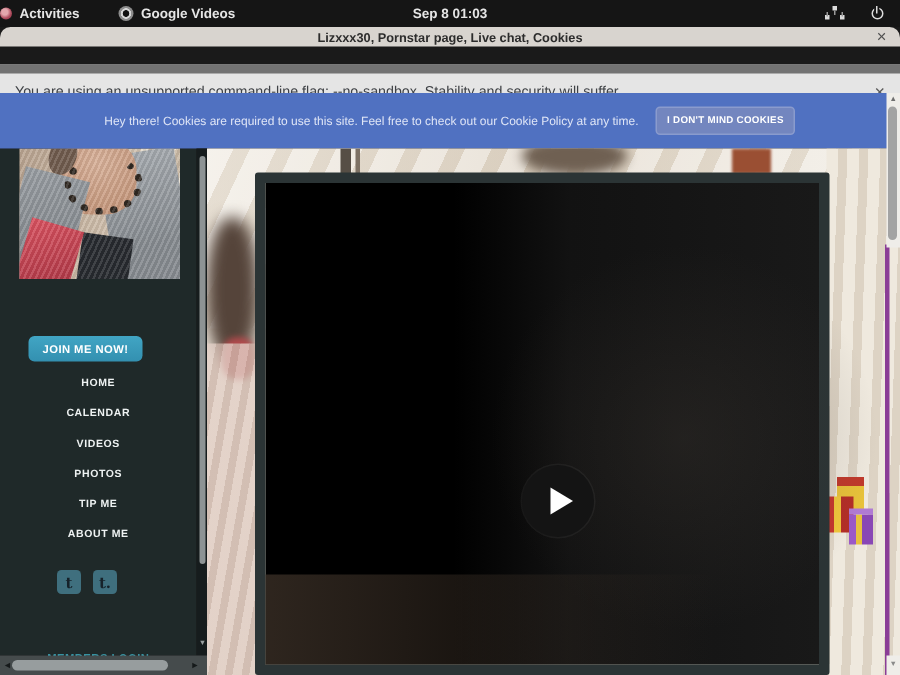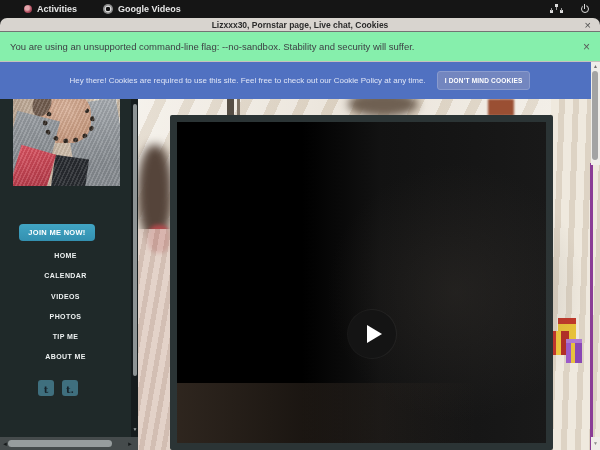"Activities" .activities { margin-left: 24px -> 0 }
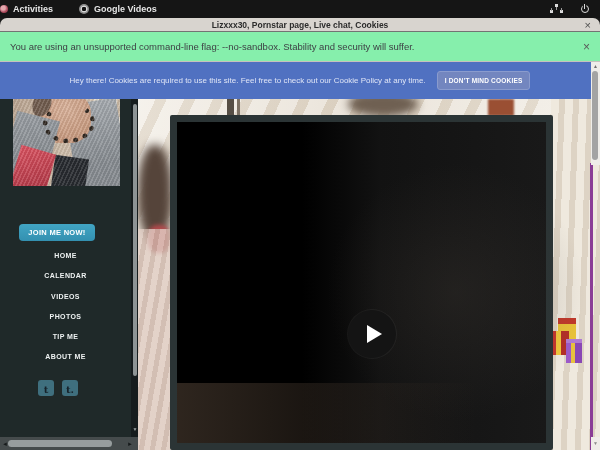"Sep 8 01:03" div.clock { html: none -> <div>Sep 8 01:03</div> }
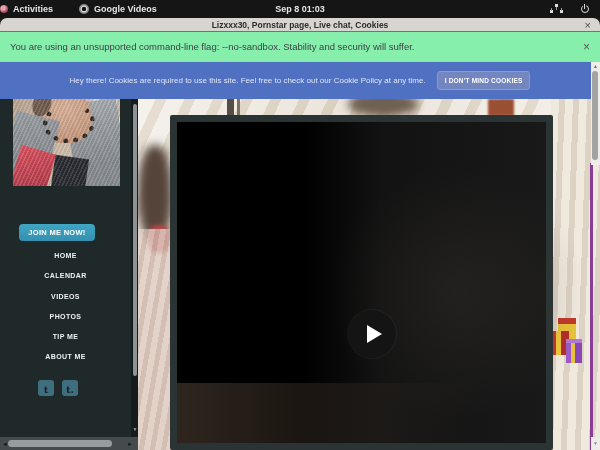"You are using an unsupported" .infobar { background: #86efac -> #e5e5e5; border-top: 1px solid #737373 -> 6px solid #737373; top: 31px -> 43px }
